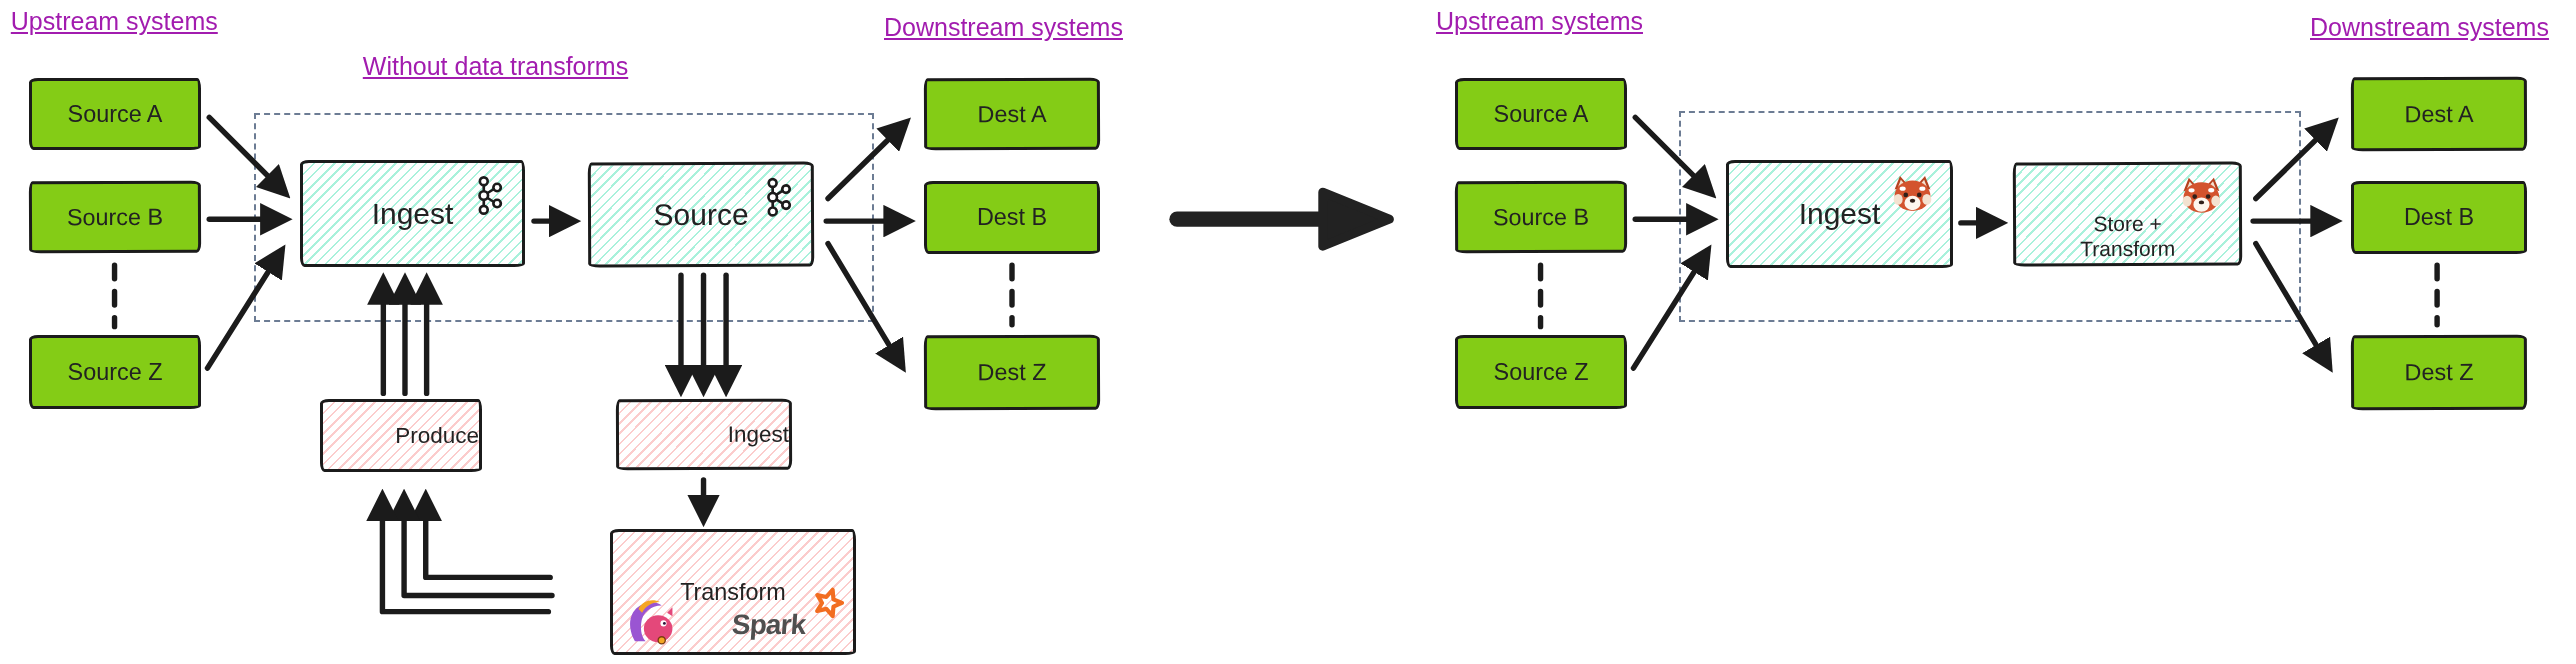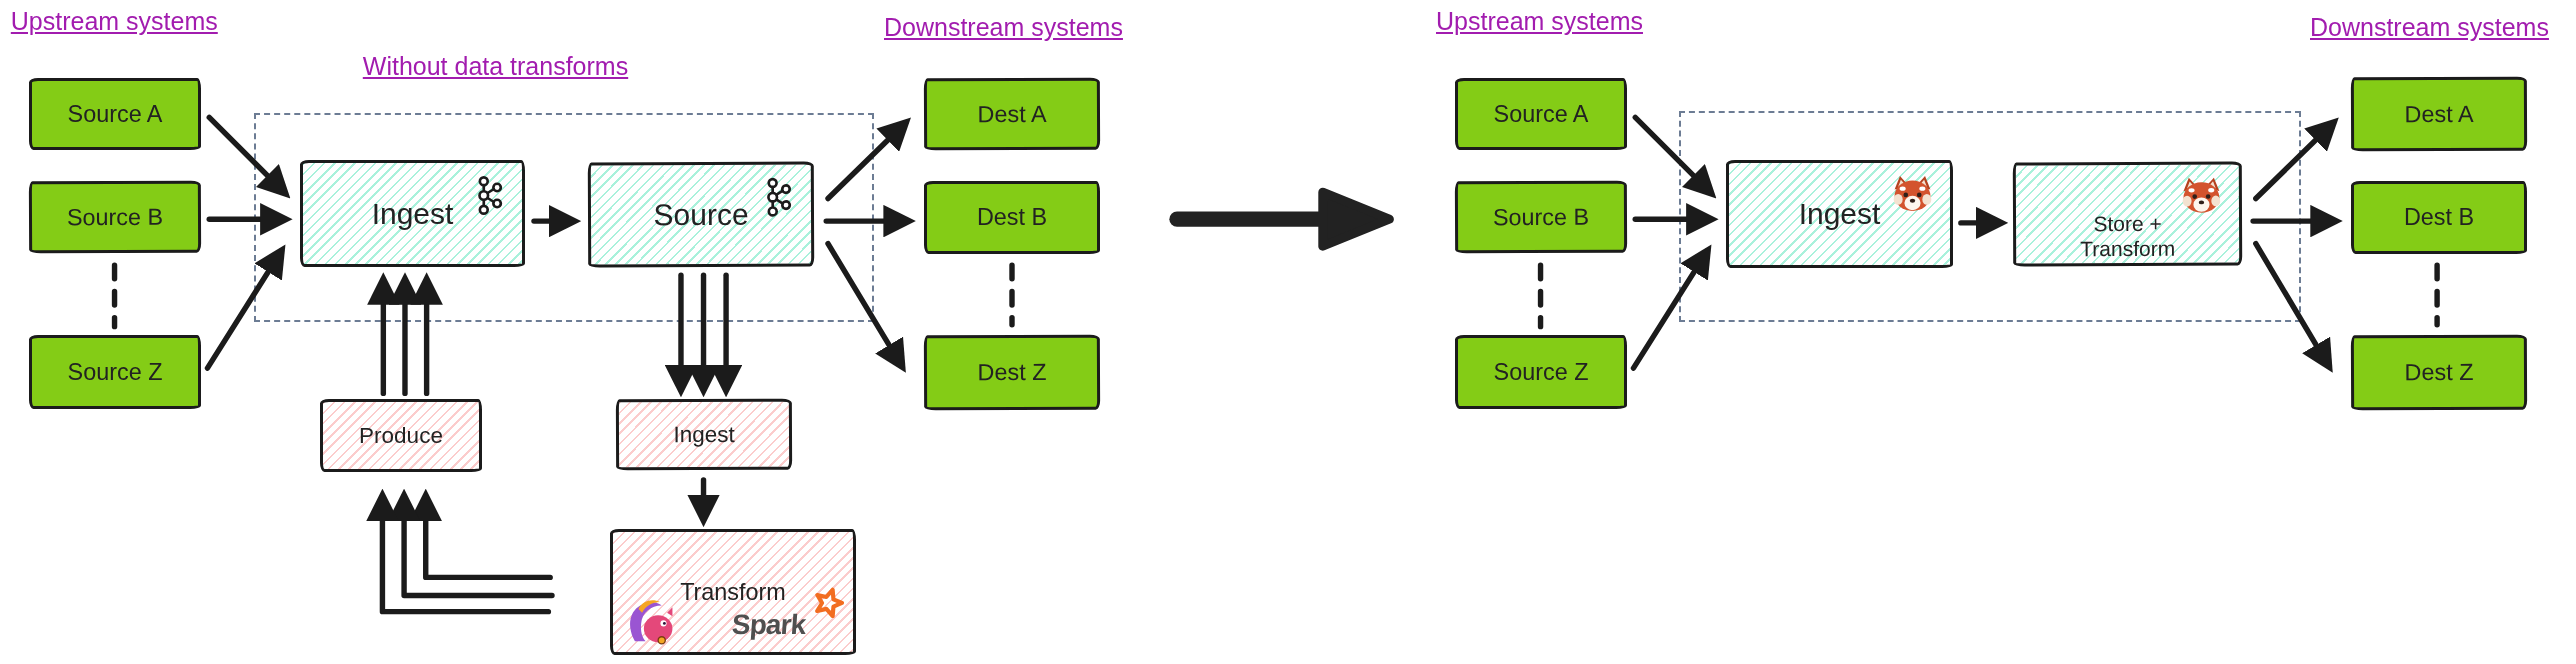"Produce" .pink { justify-content: none -> flex-end }
